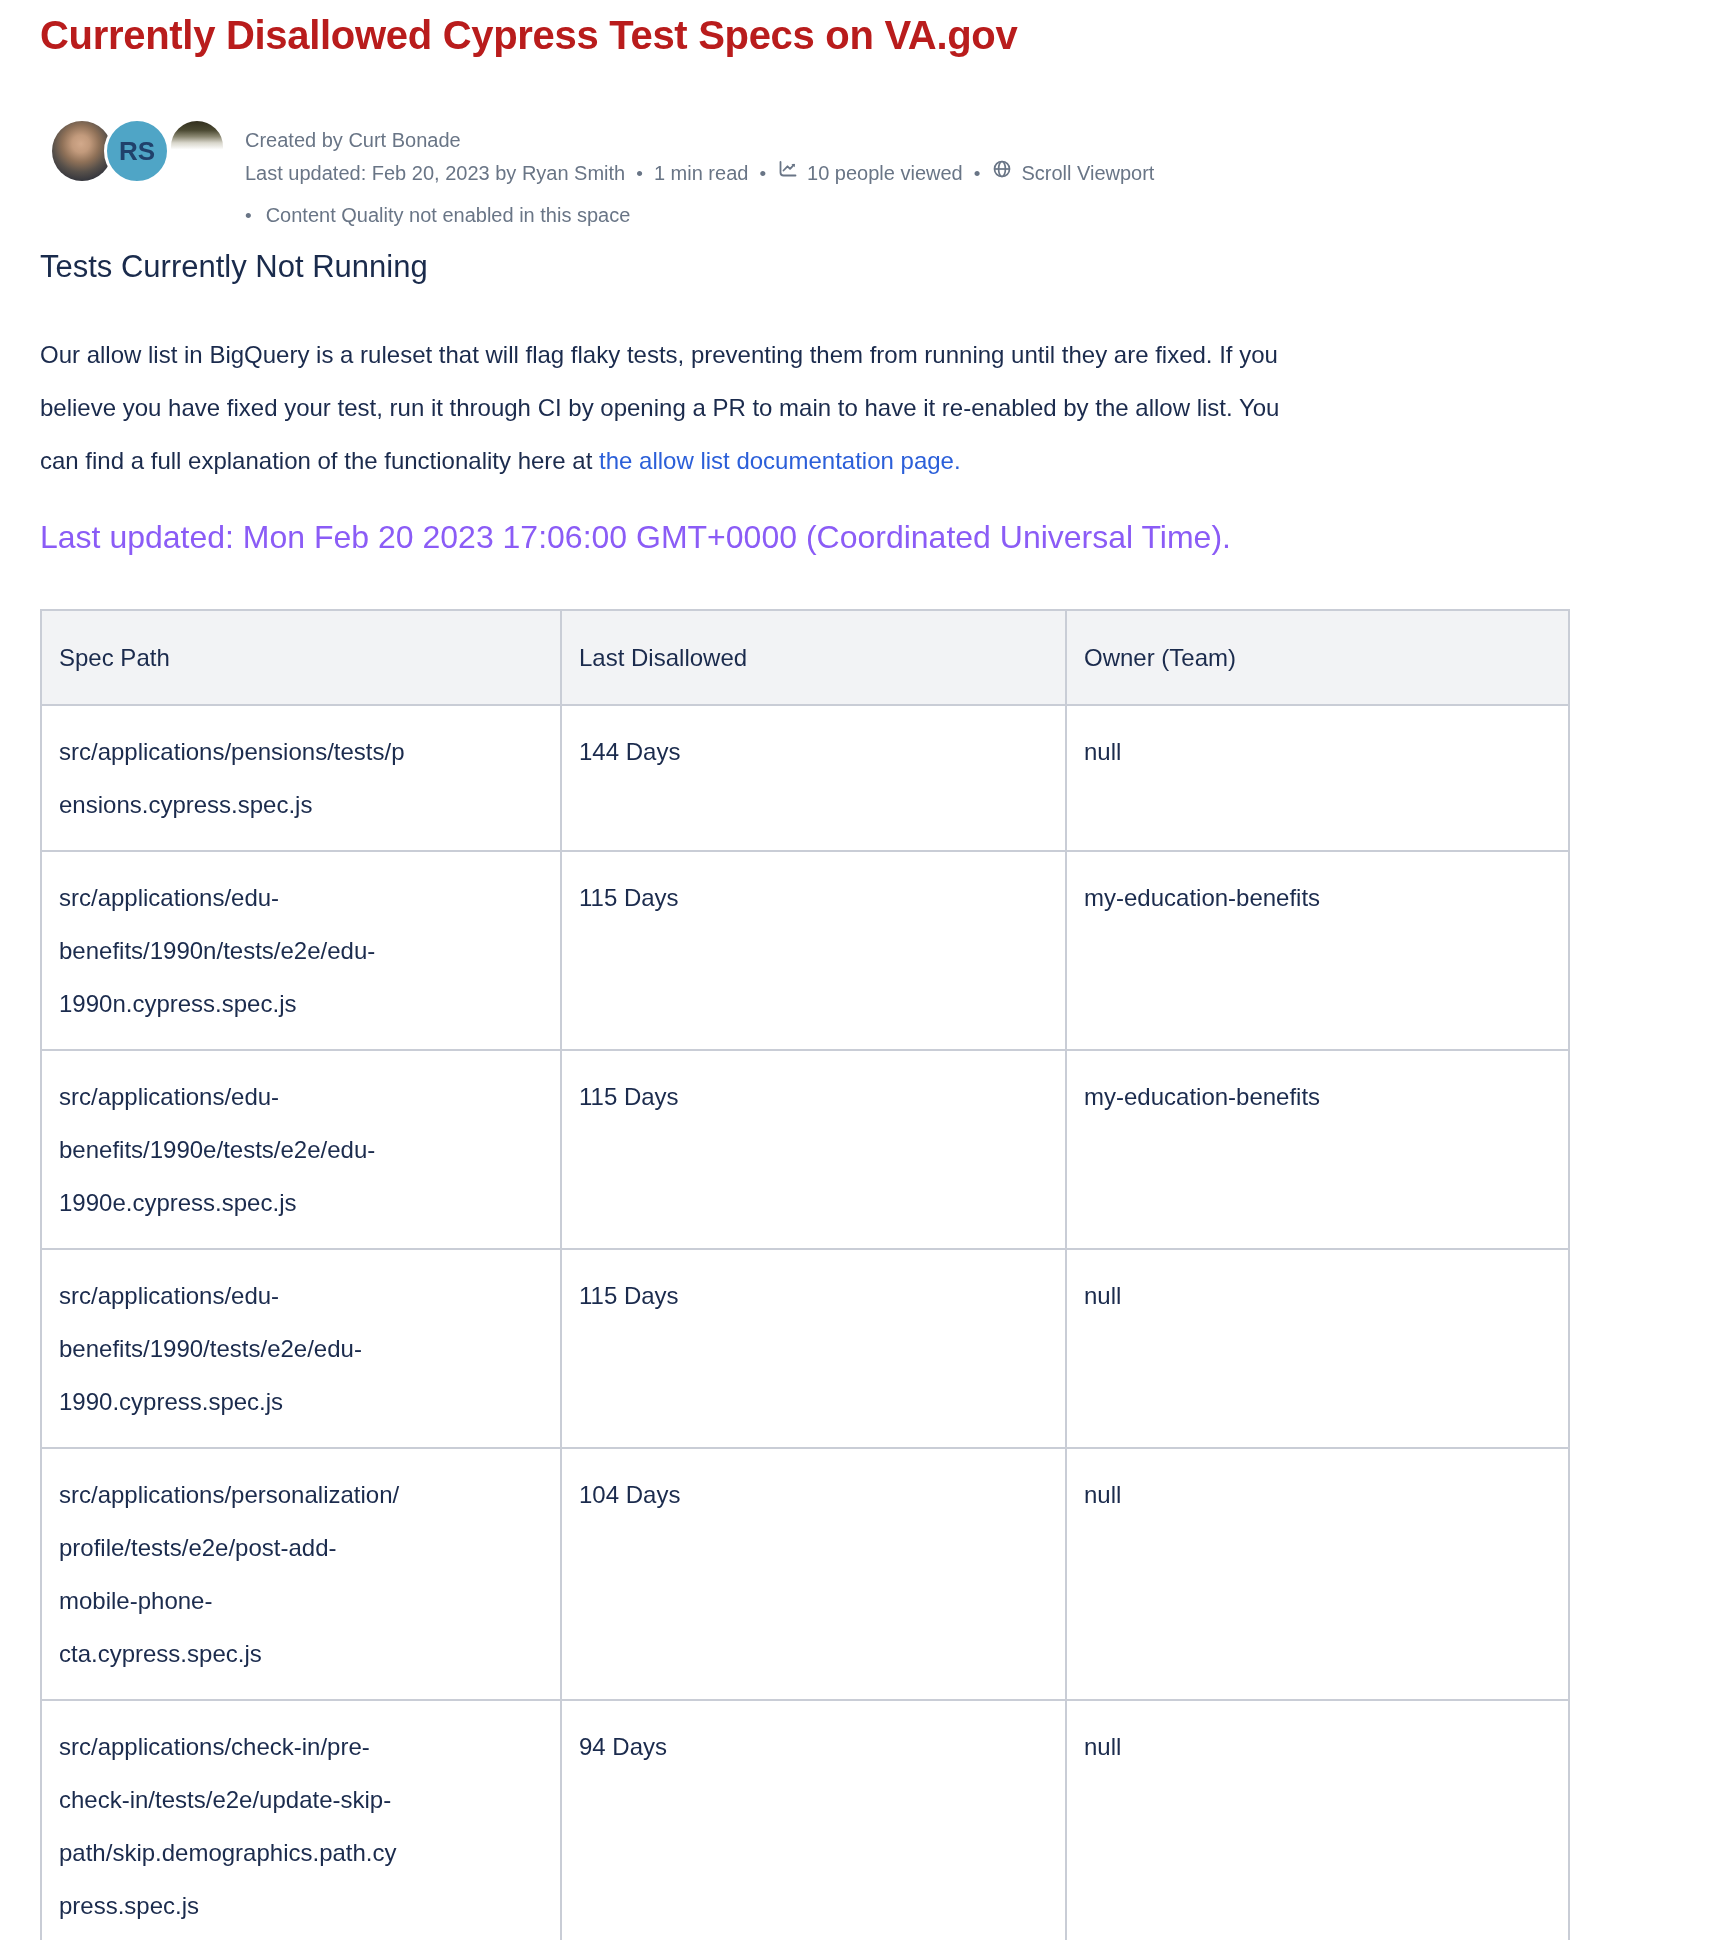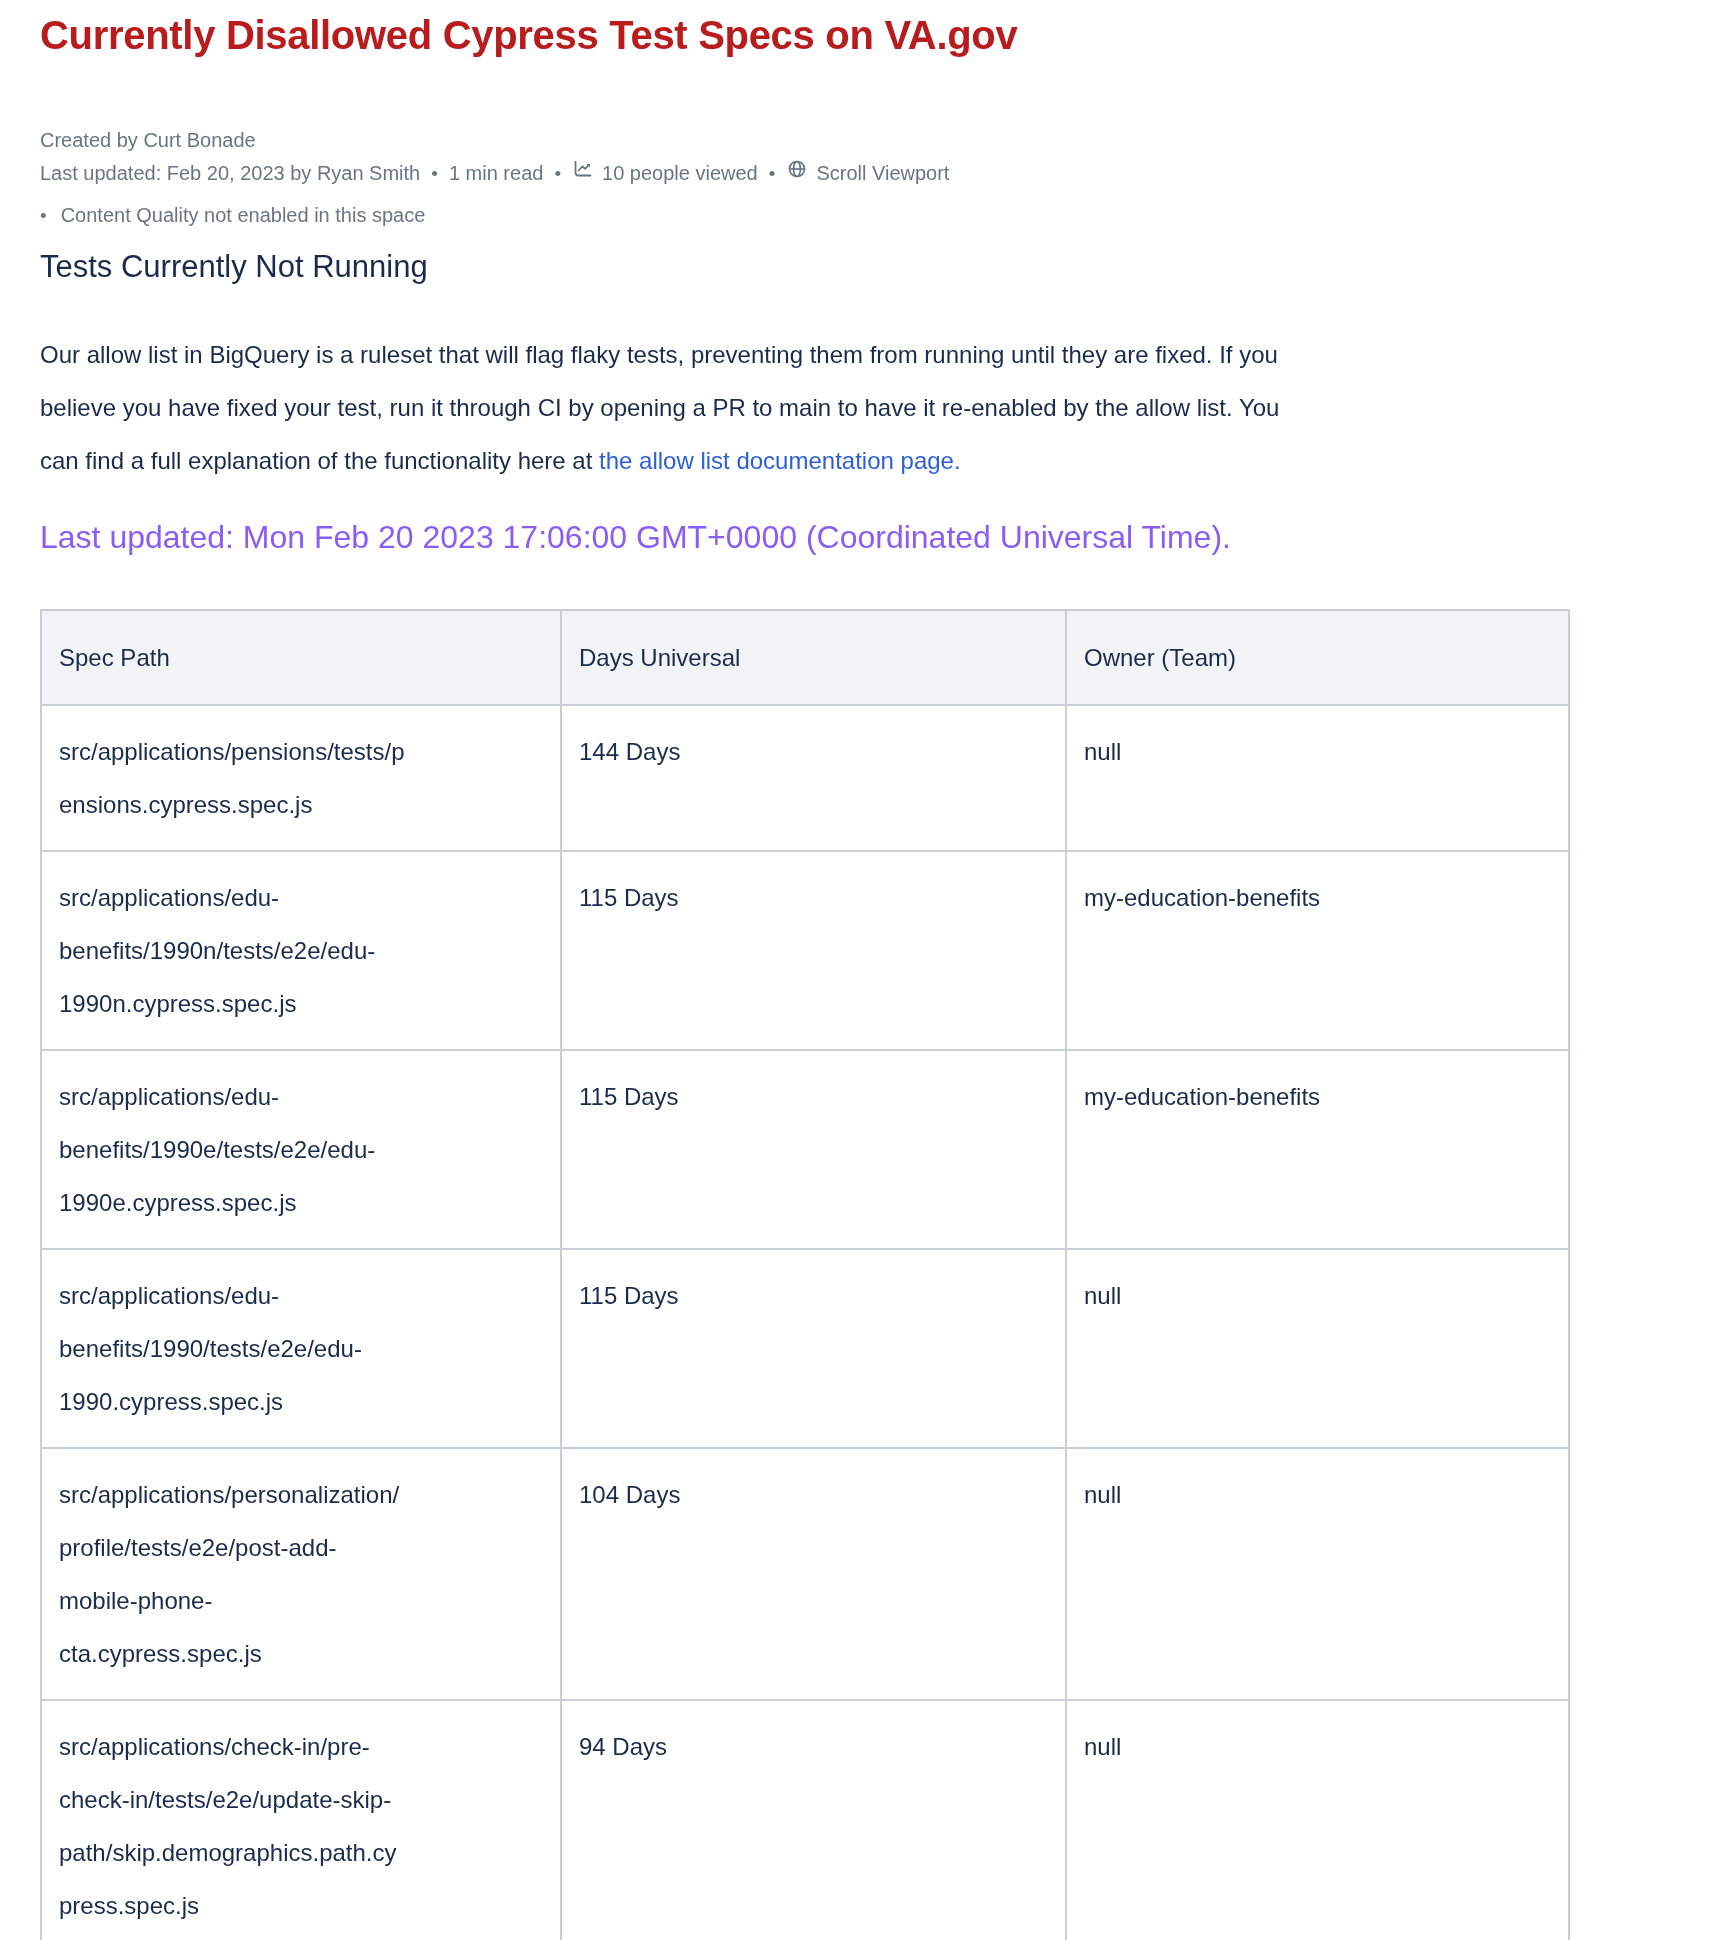"RS" div.avatars { html: none -> <div> <div></div> <div> <span>RS</span> </div> <div></div> </div> }
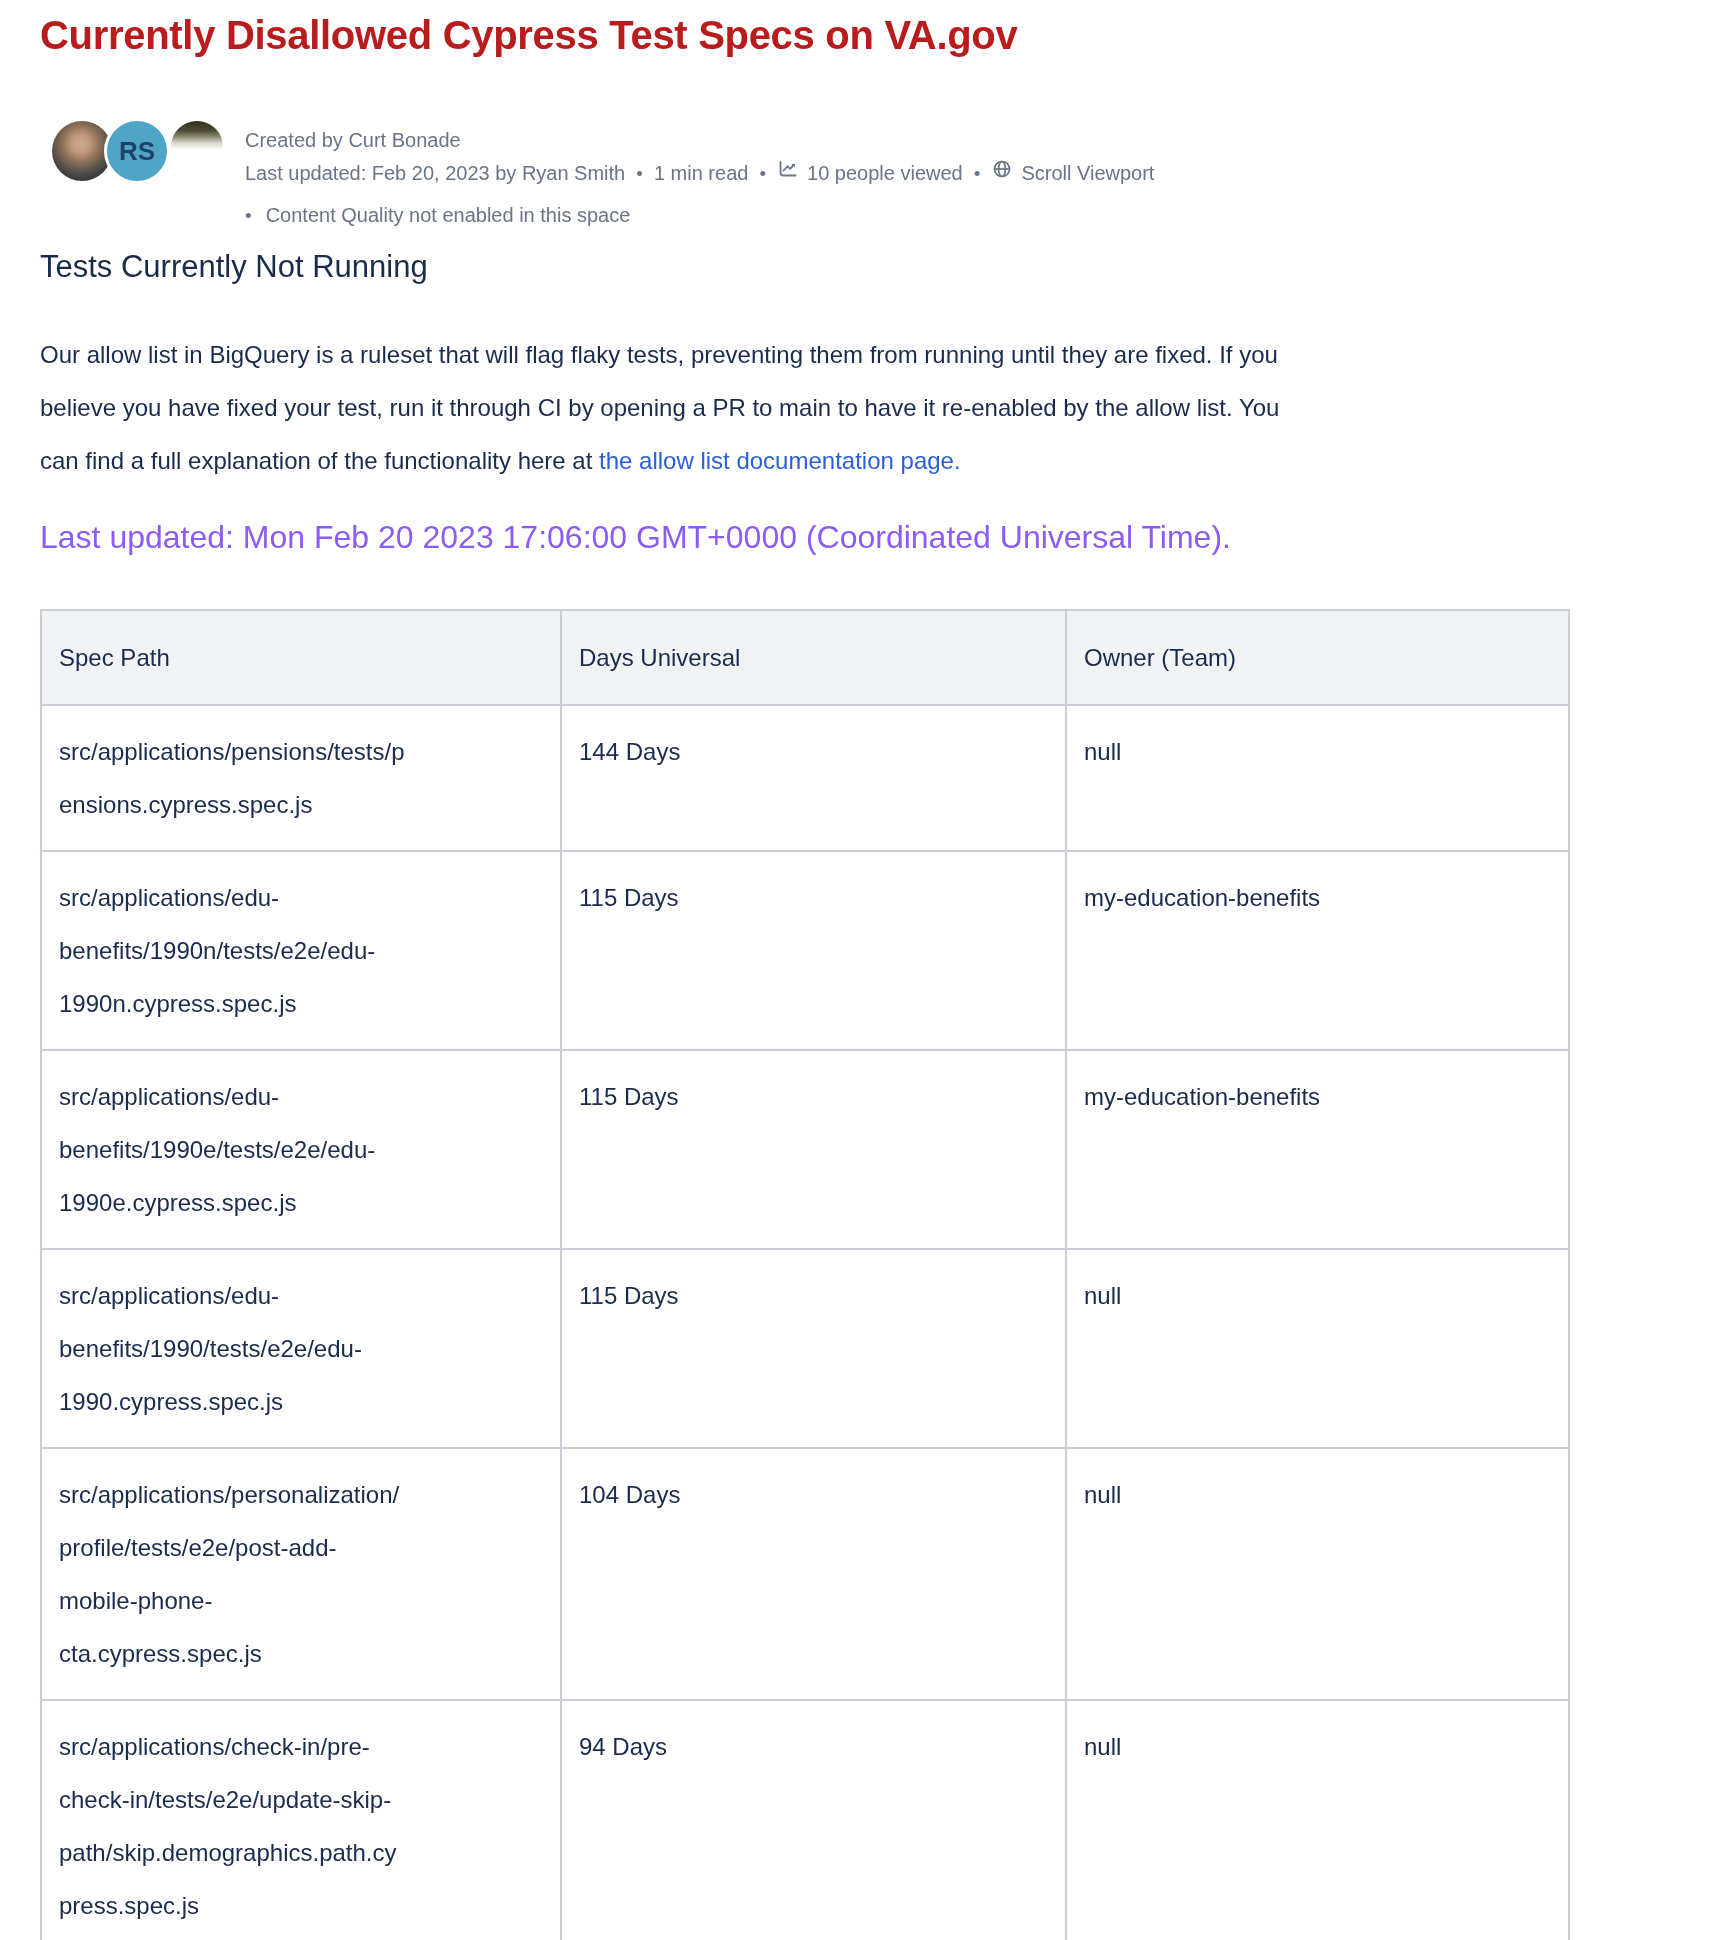"Days Universal" th { text: Days Universal -> Last Disallowed }
